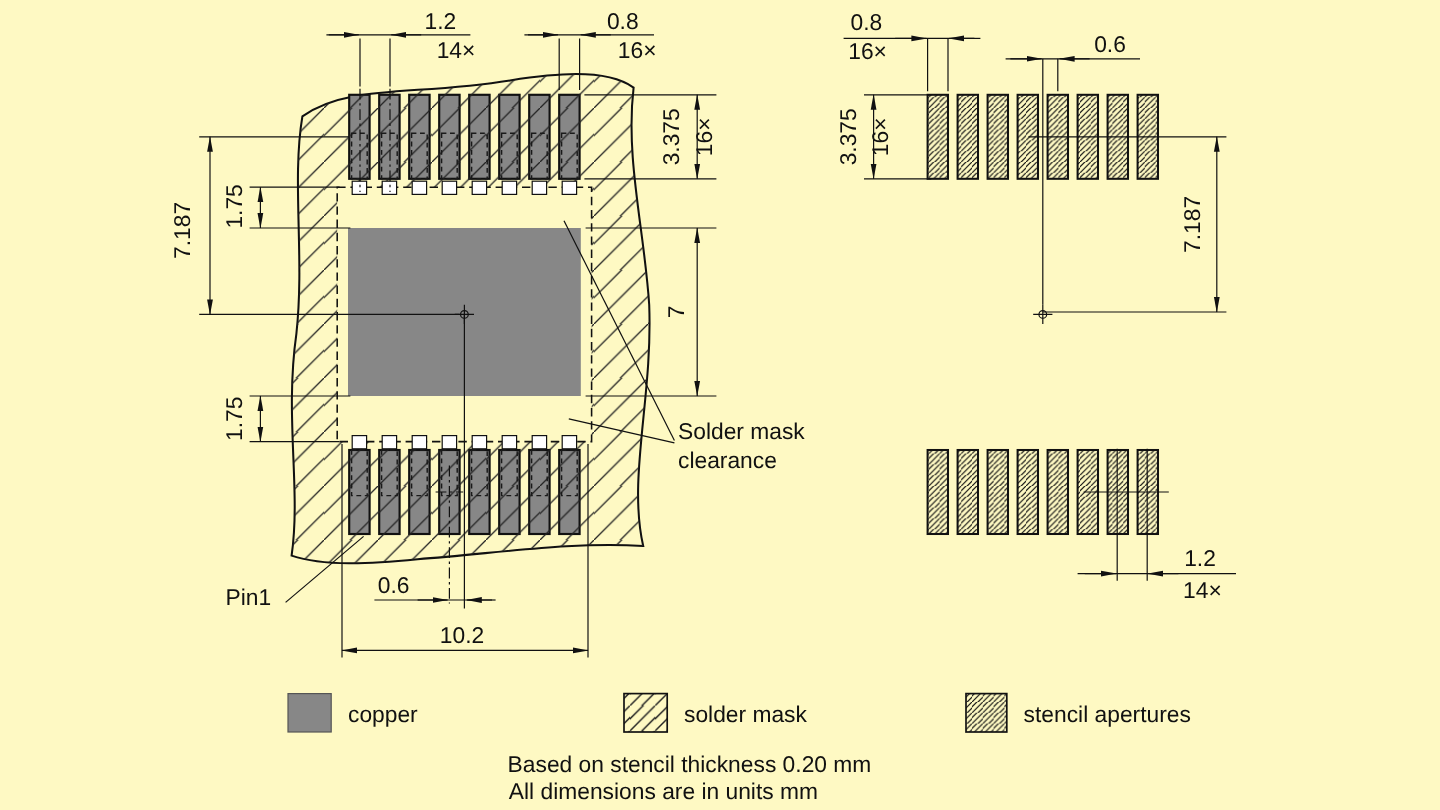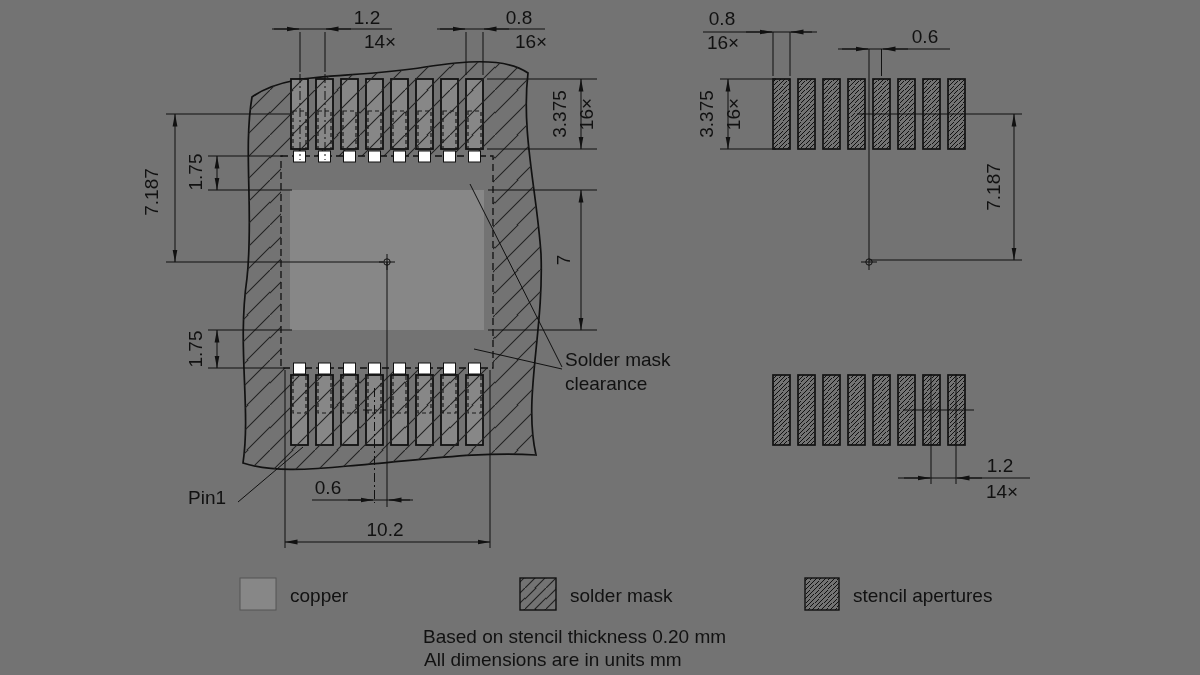"1.2" .stage { background: #737373 -> #fef9c3 }
